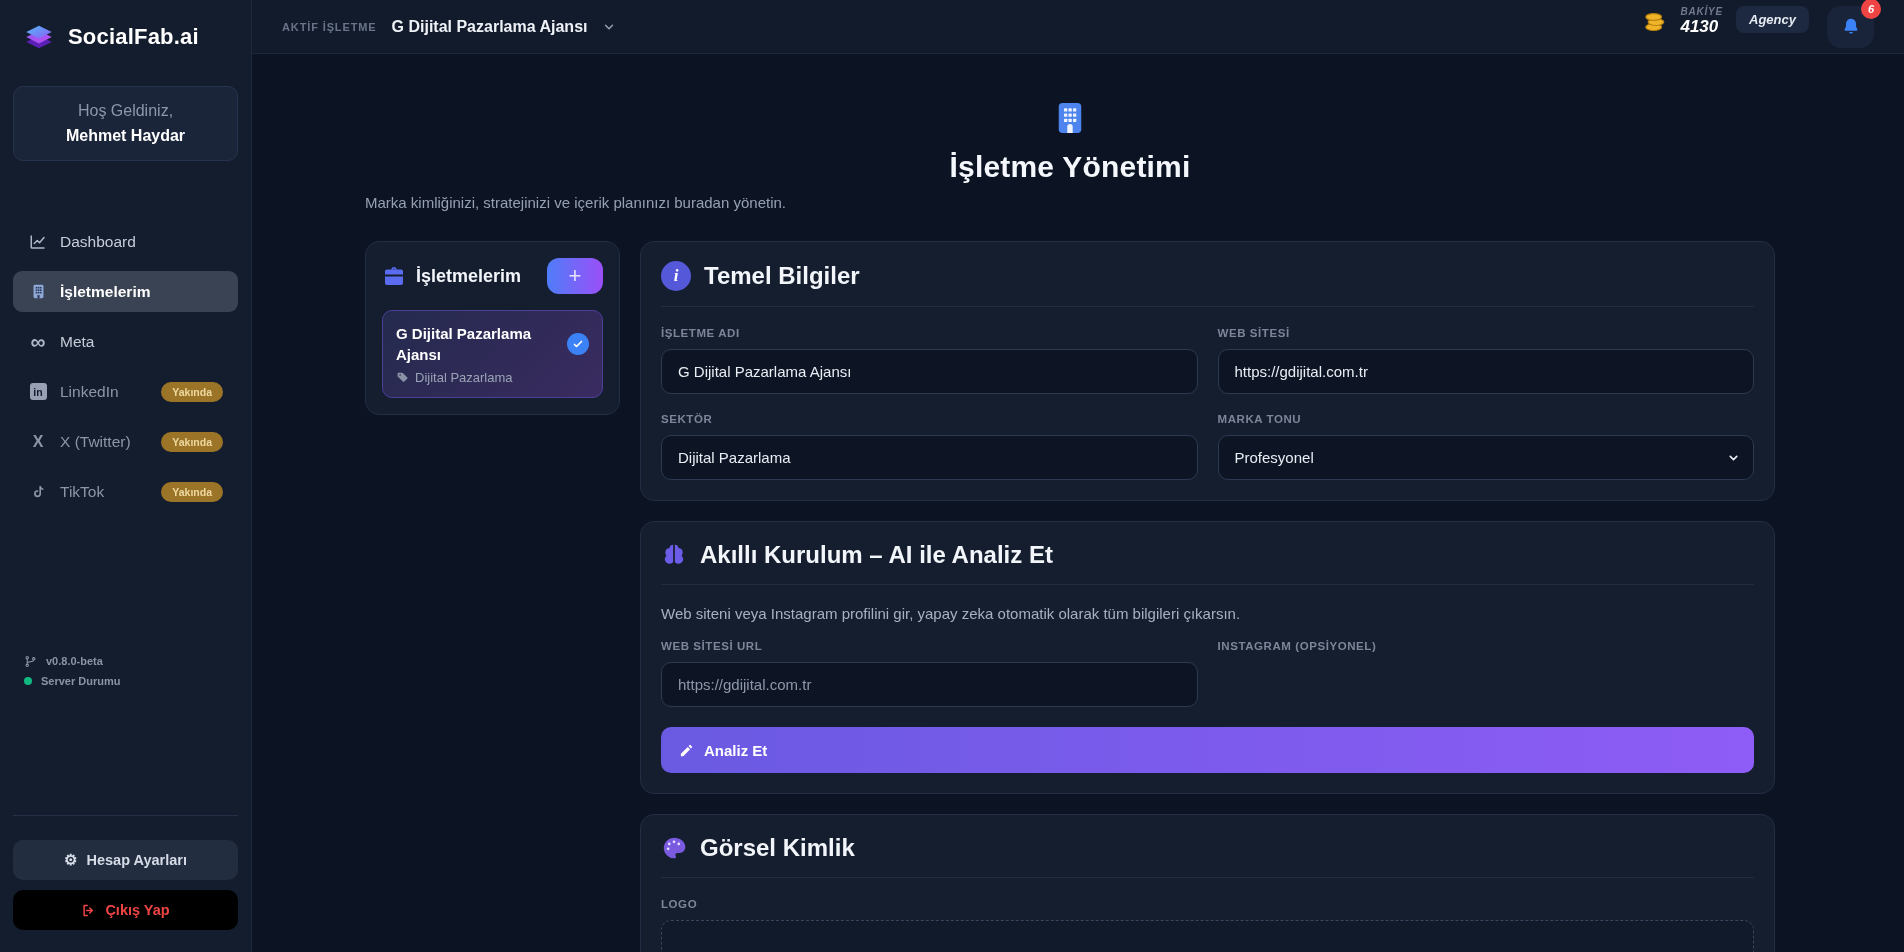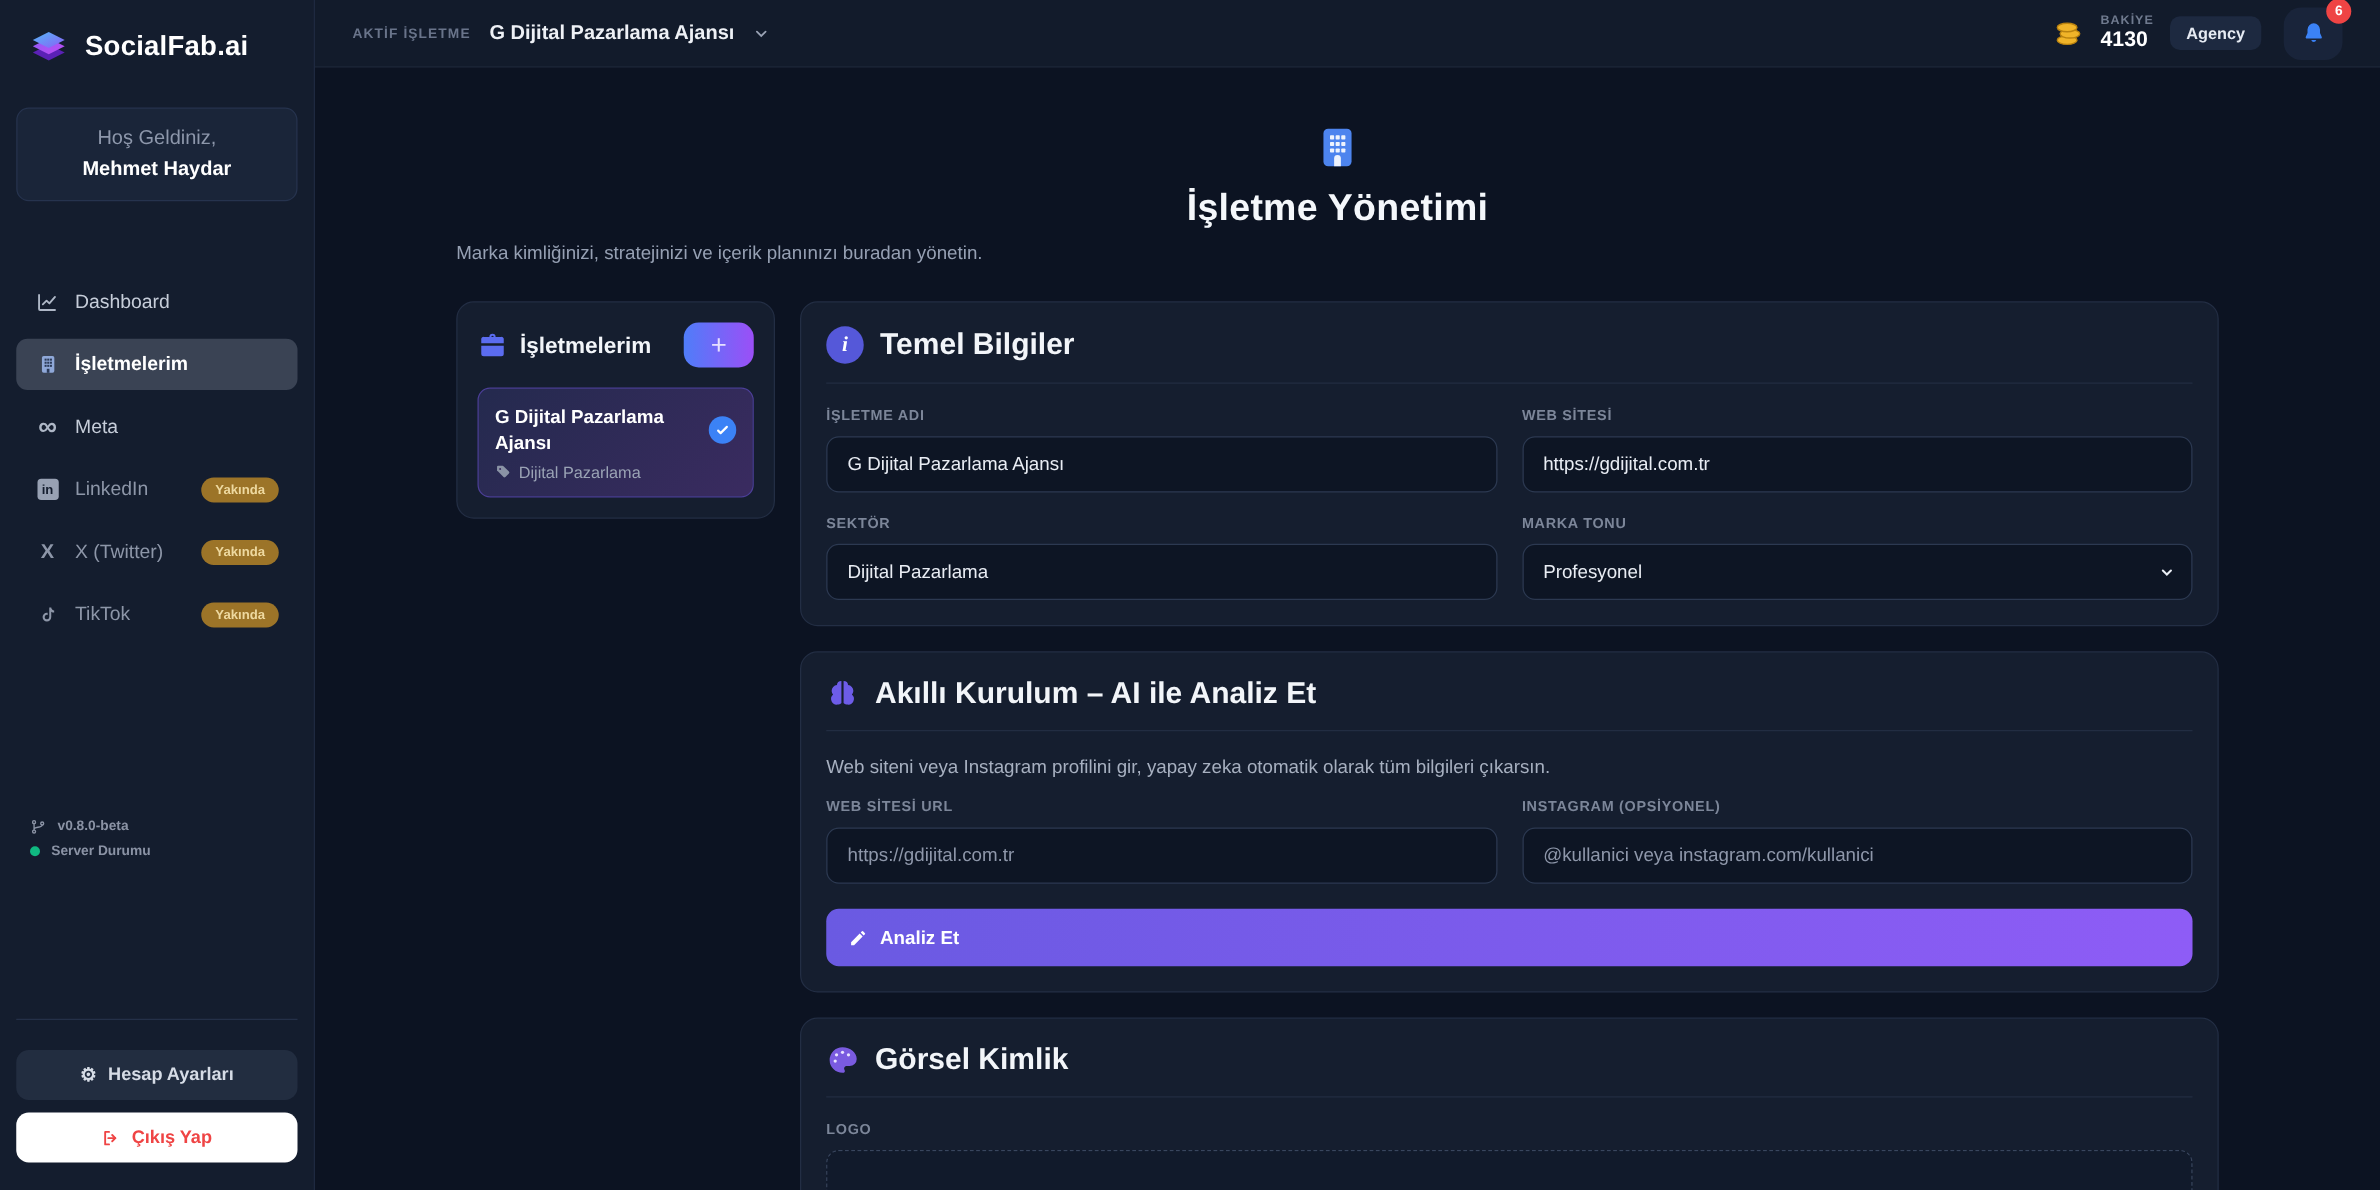"BAKİYE" .topbar-right { align-items: center -> flex-start; font-style: none -> italic }
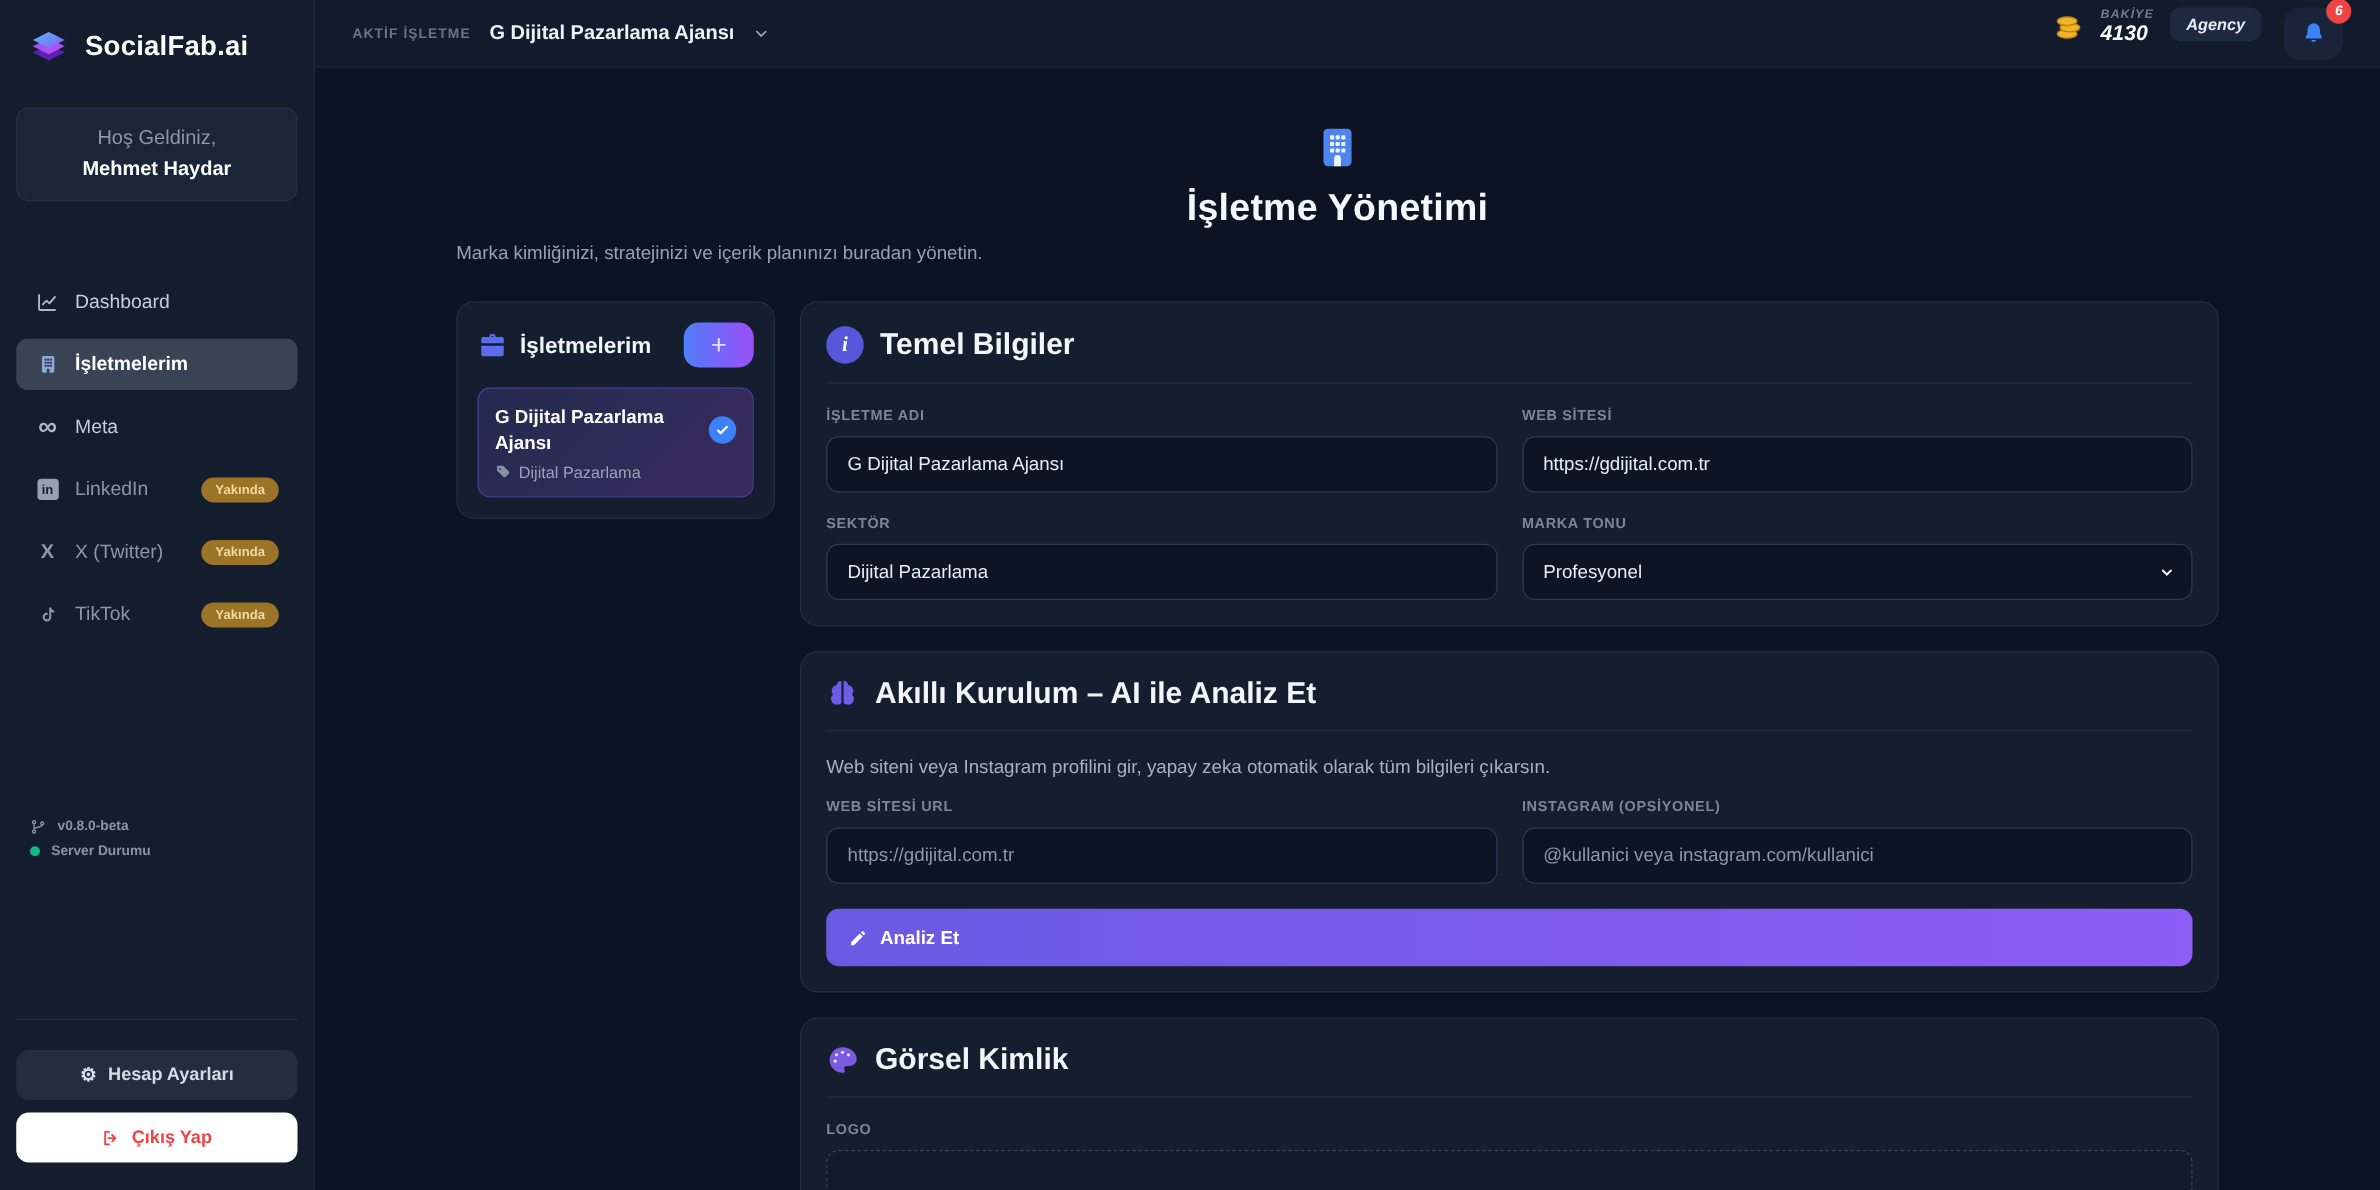"@kullanici veya instagram.com/kullanici" input.input { html: <input> -> none }
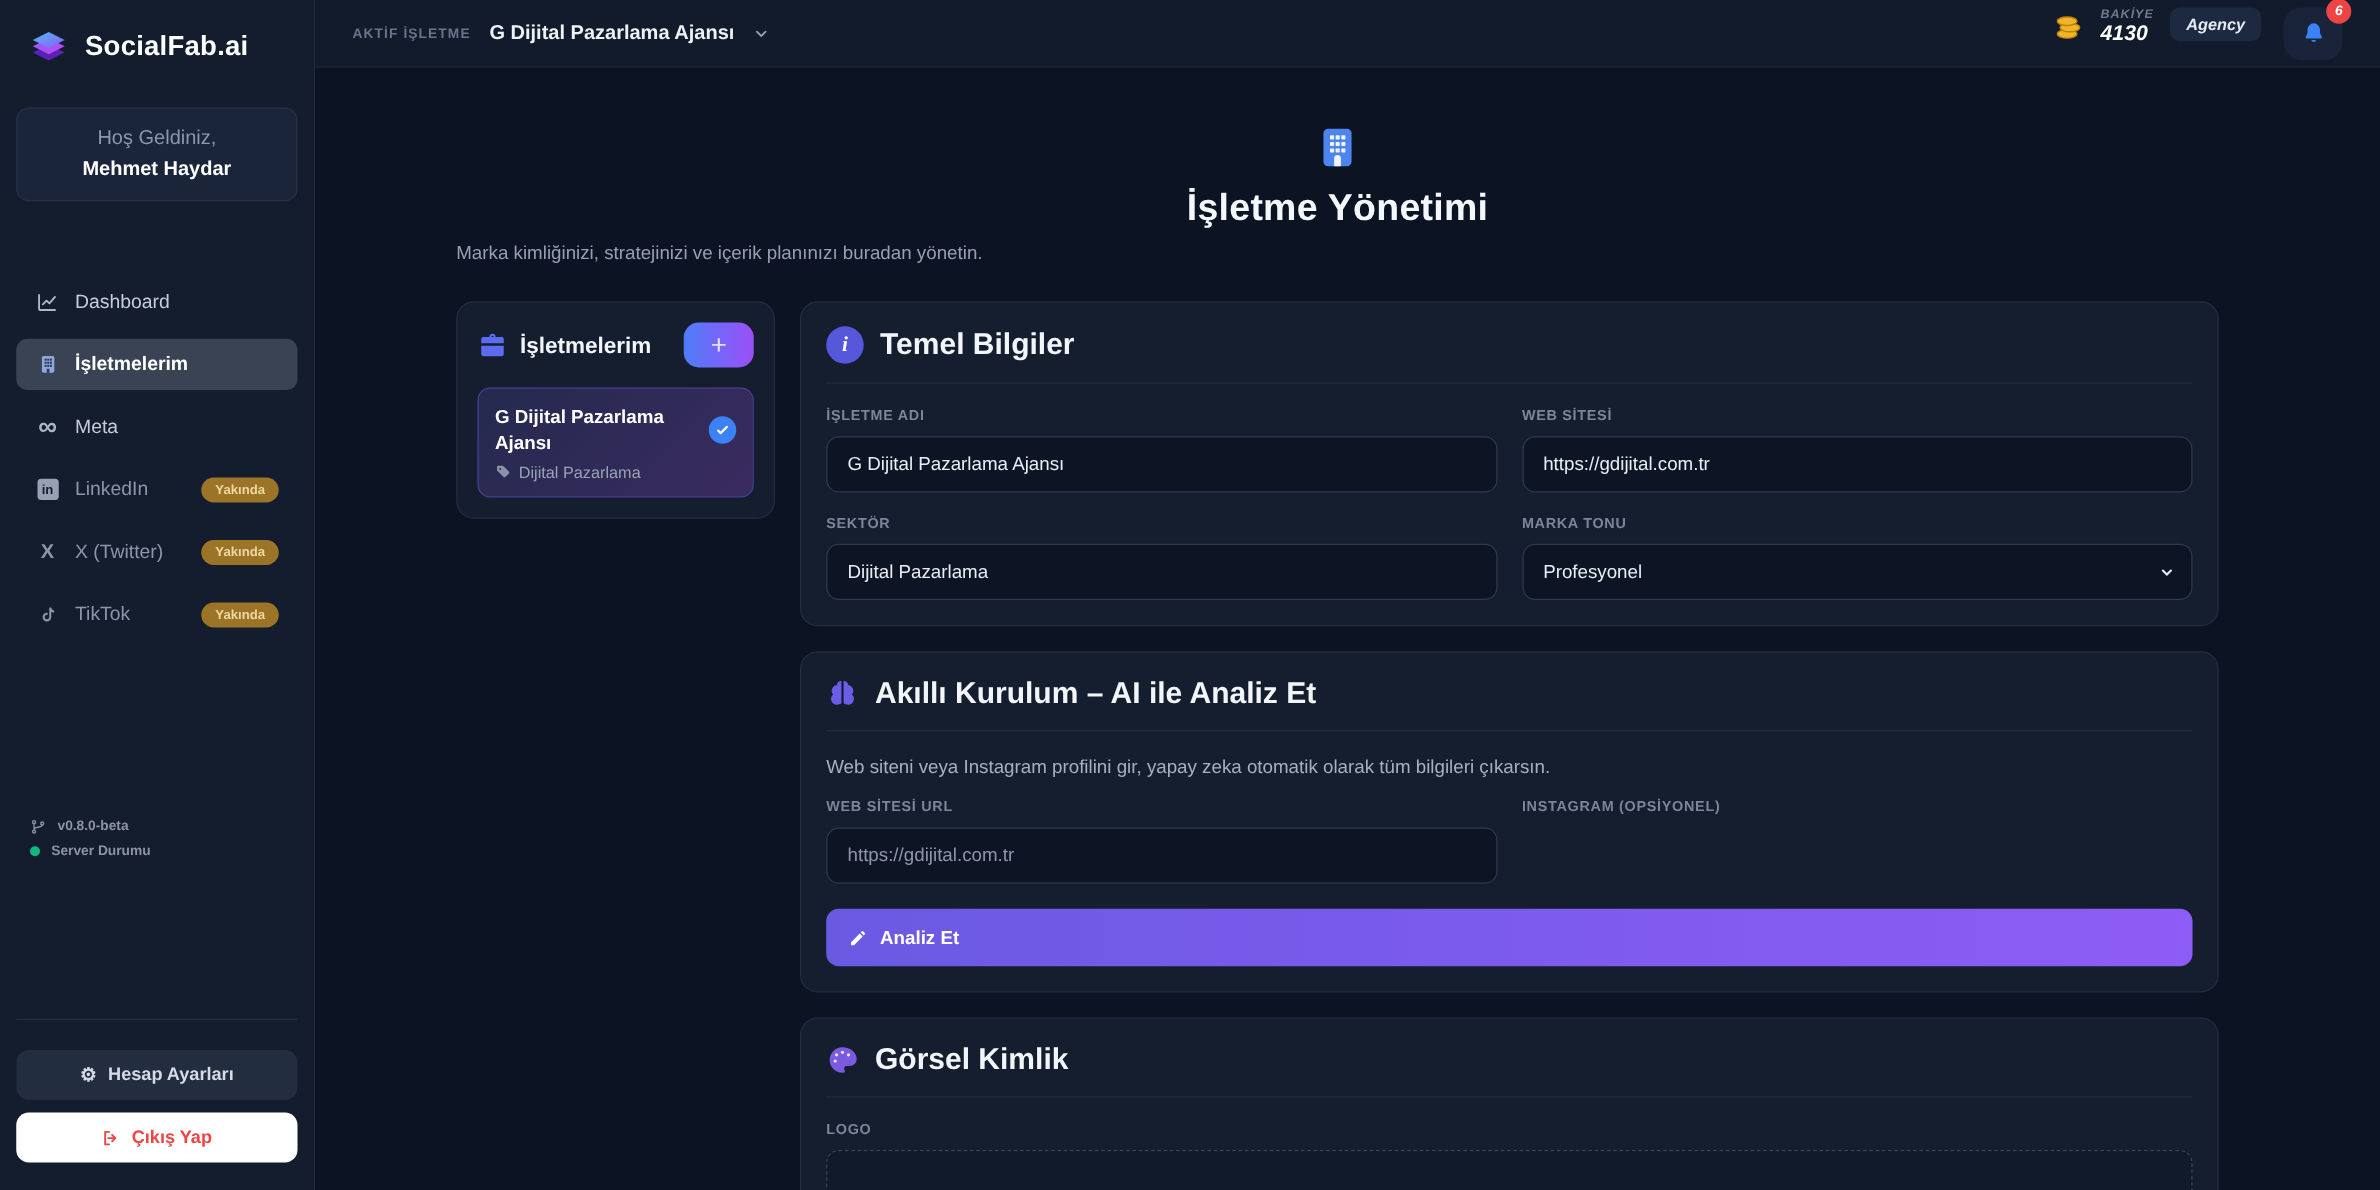"Çıkış Yap" .btn-logout { background: #ffffff -> #000000 }
